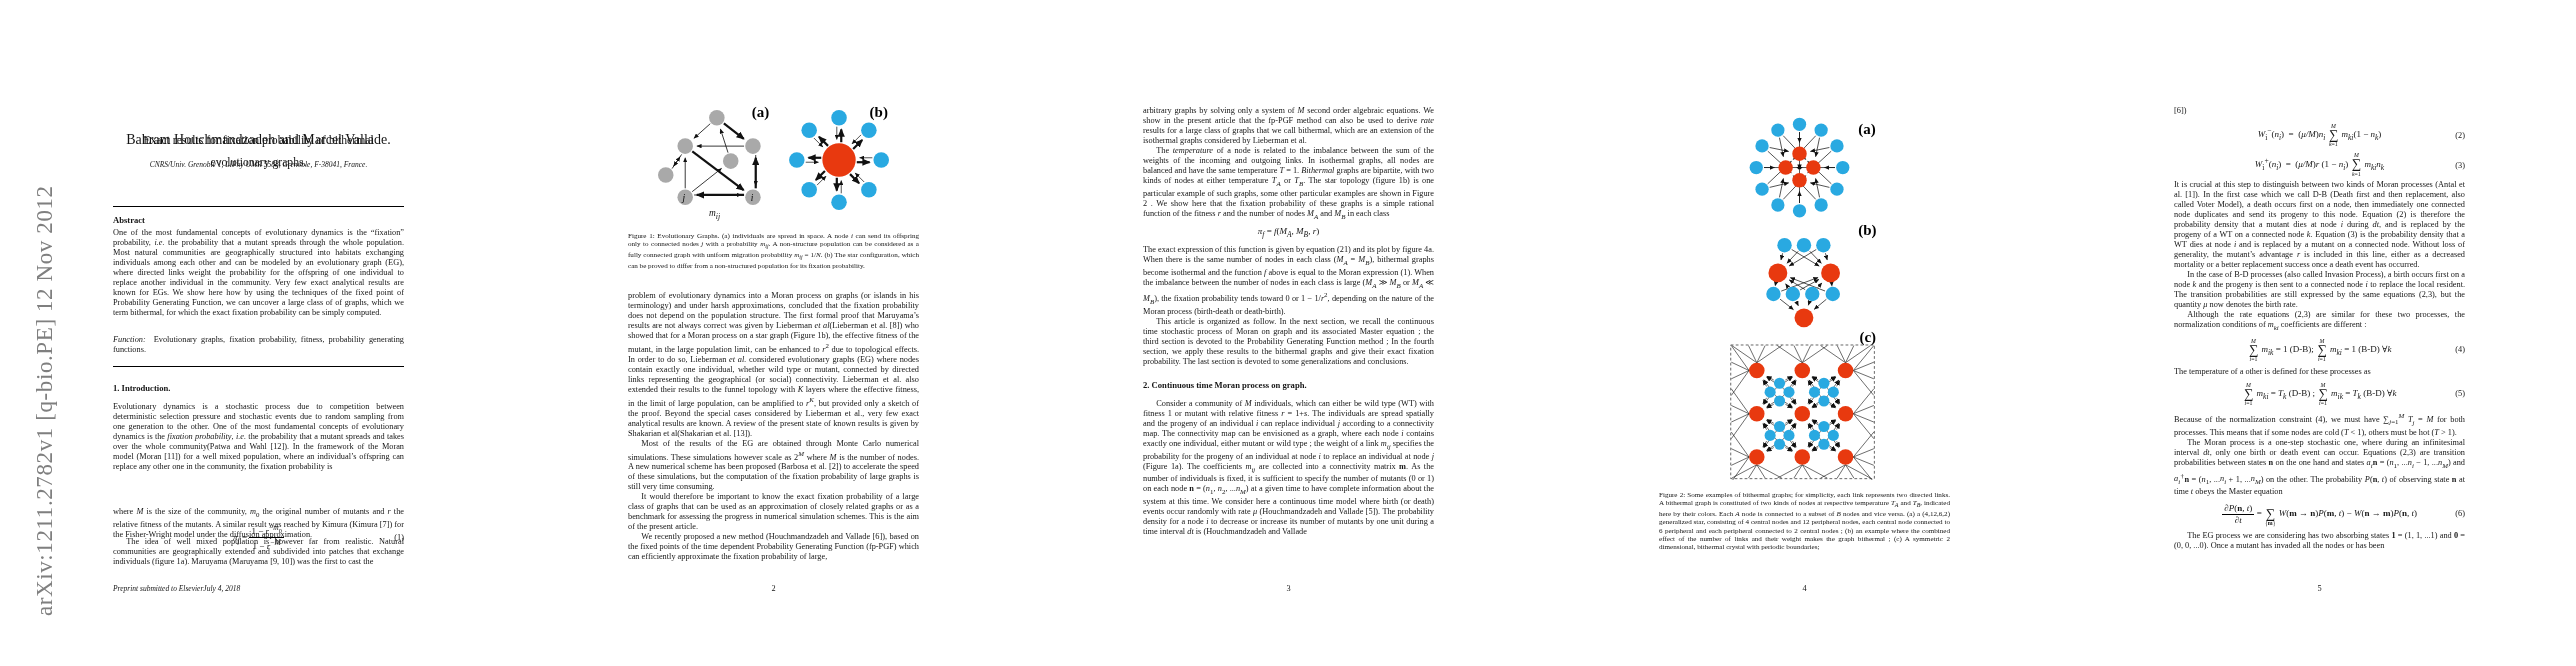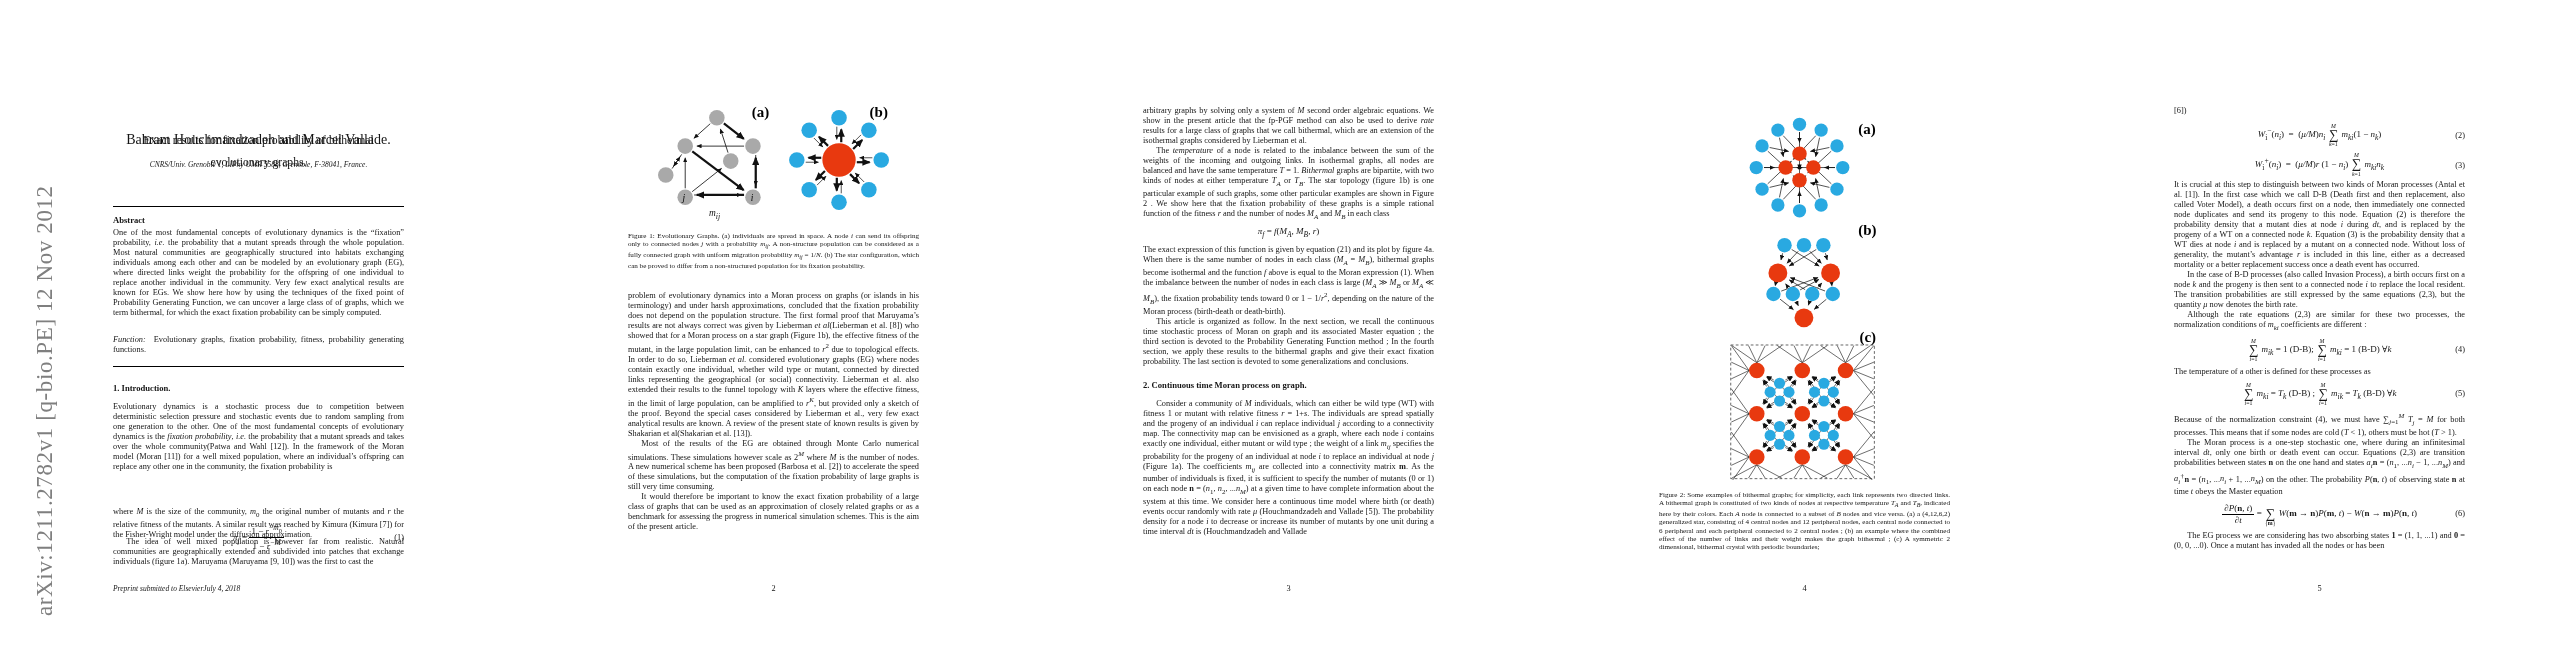"We recently proposed a new" p.ind { html: none -> <p>We recently proposed a new method (Houchmandzadeh and Vallade [6]), based on the fixed points of the time dependent Probability Generating Function (fp-PGF) which can efficiently approximate the fixation probability of large,</p> }
